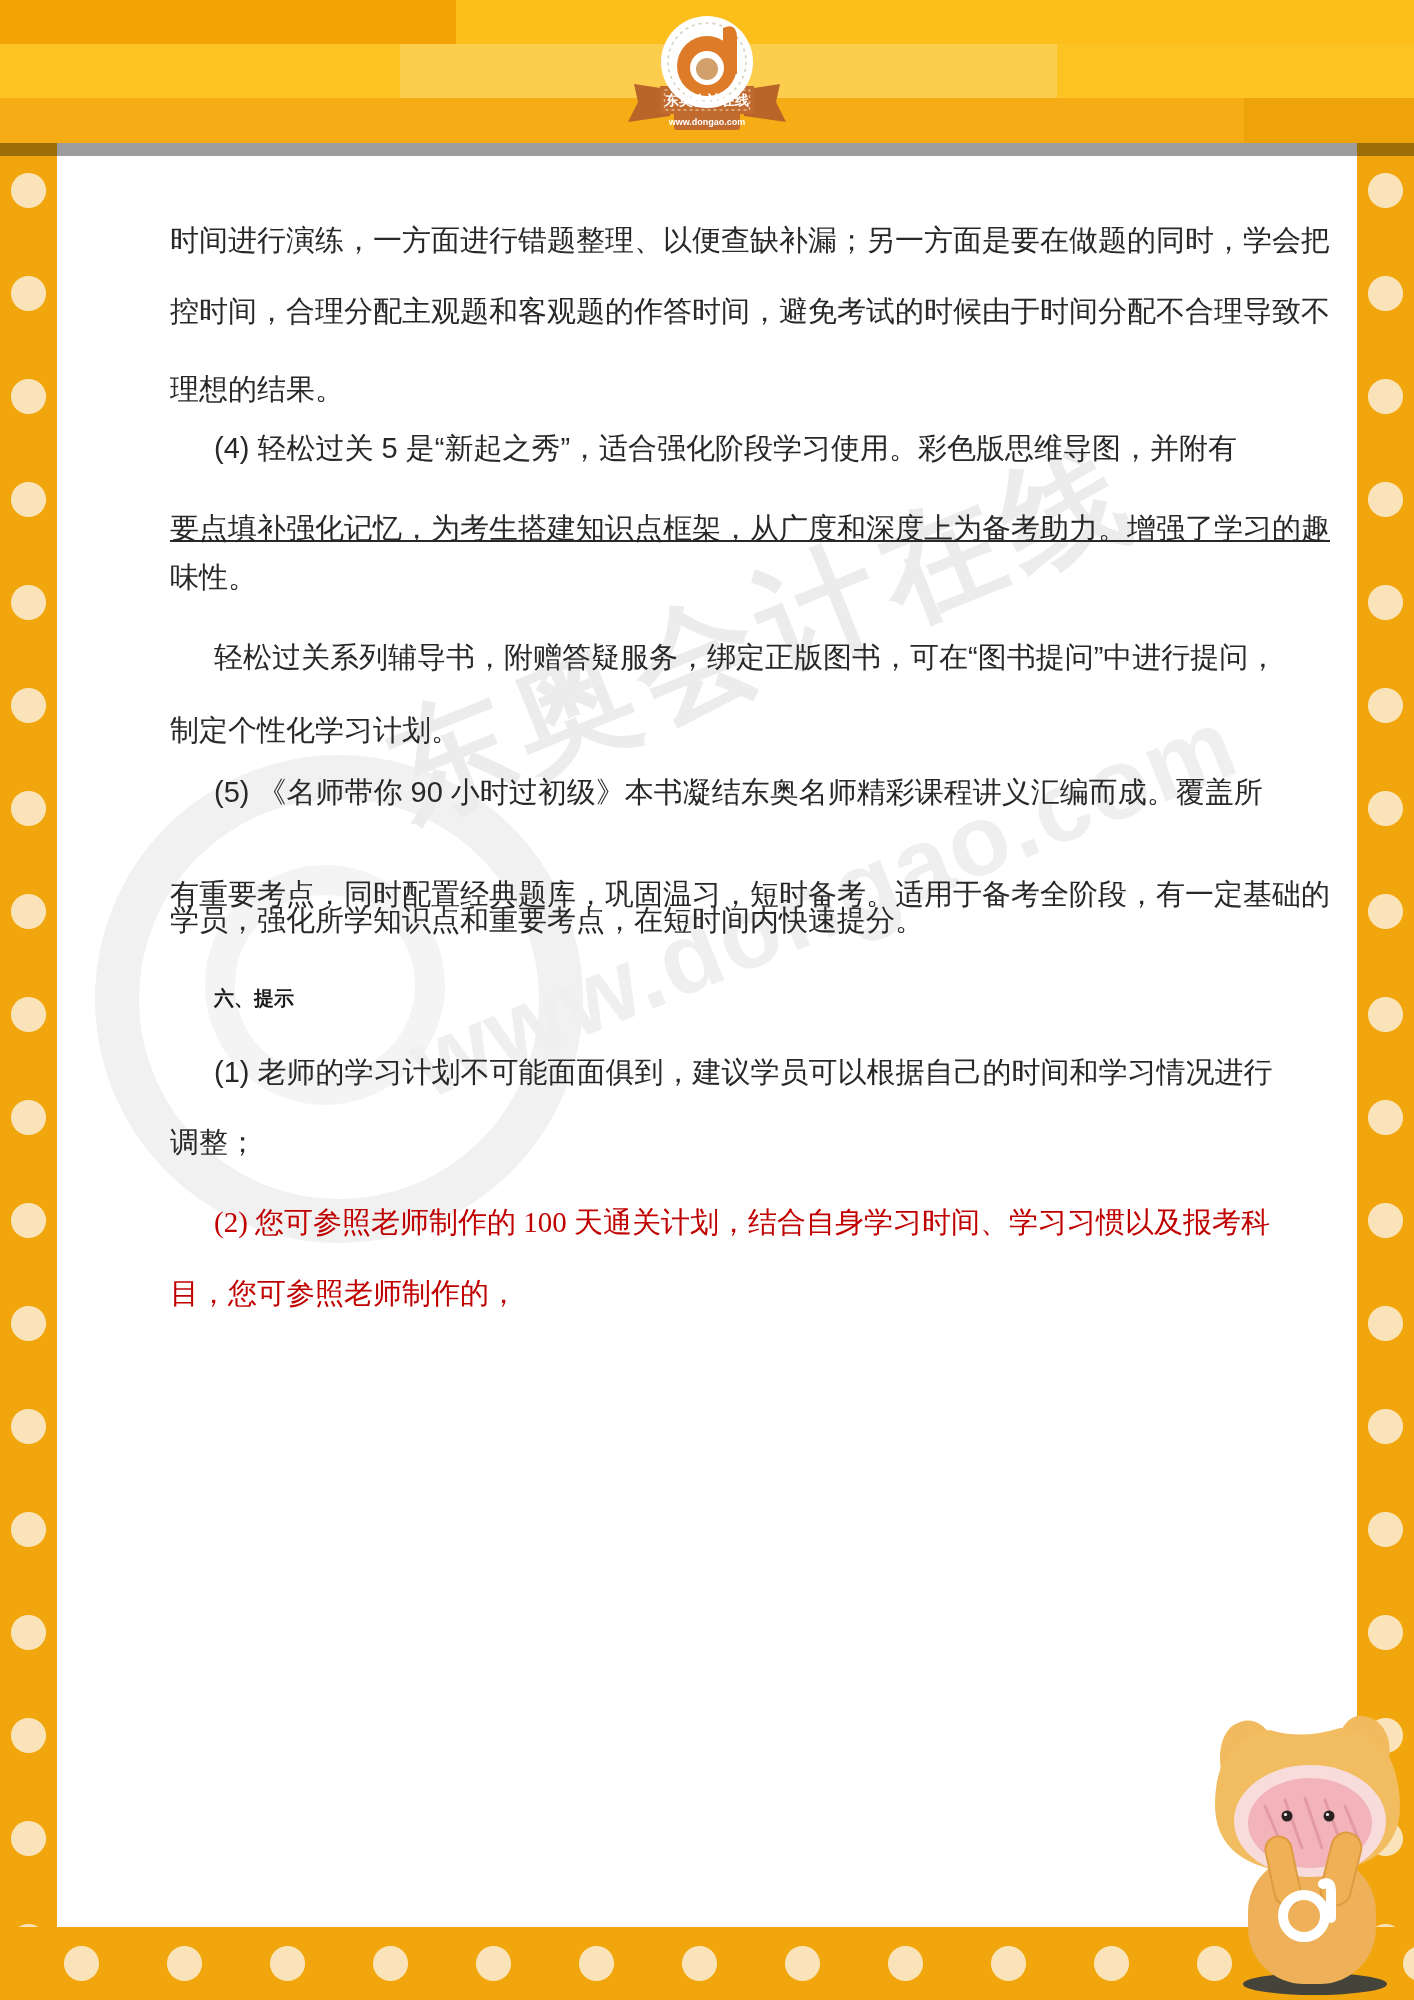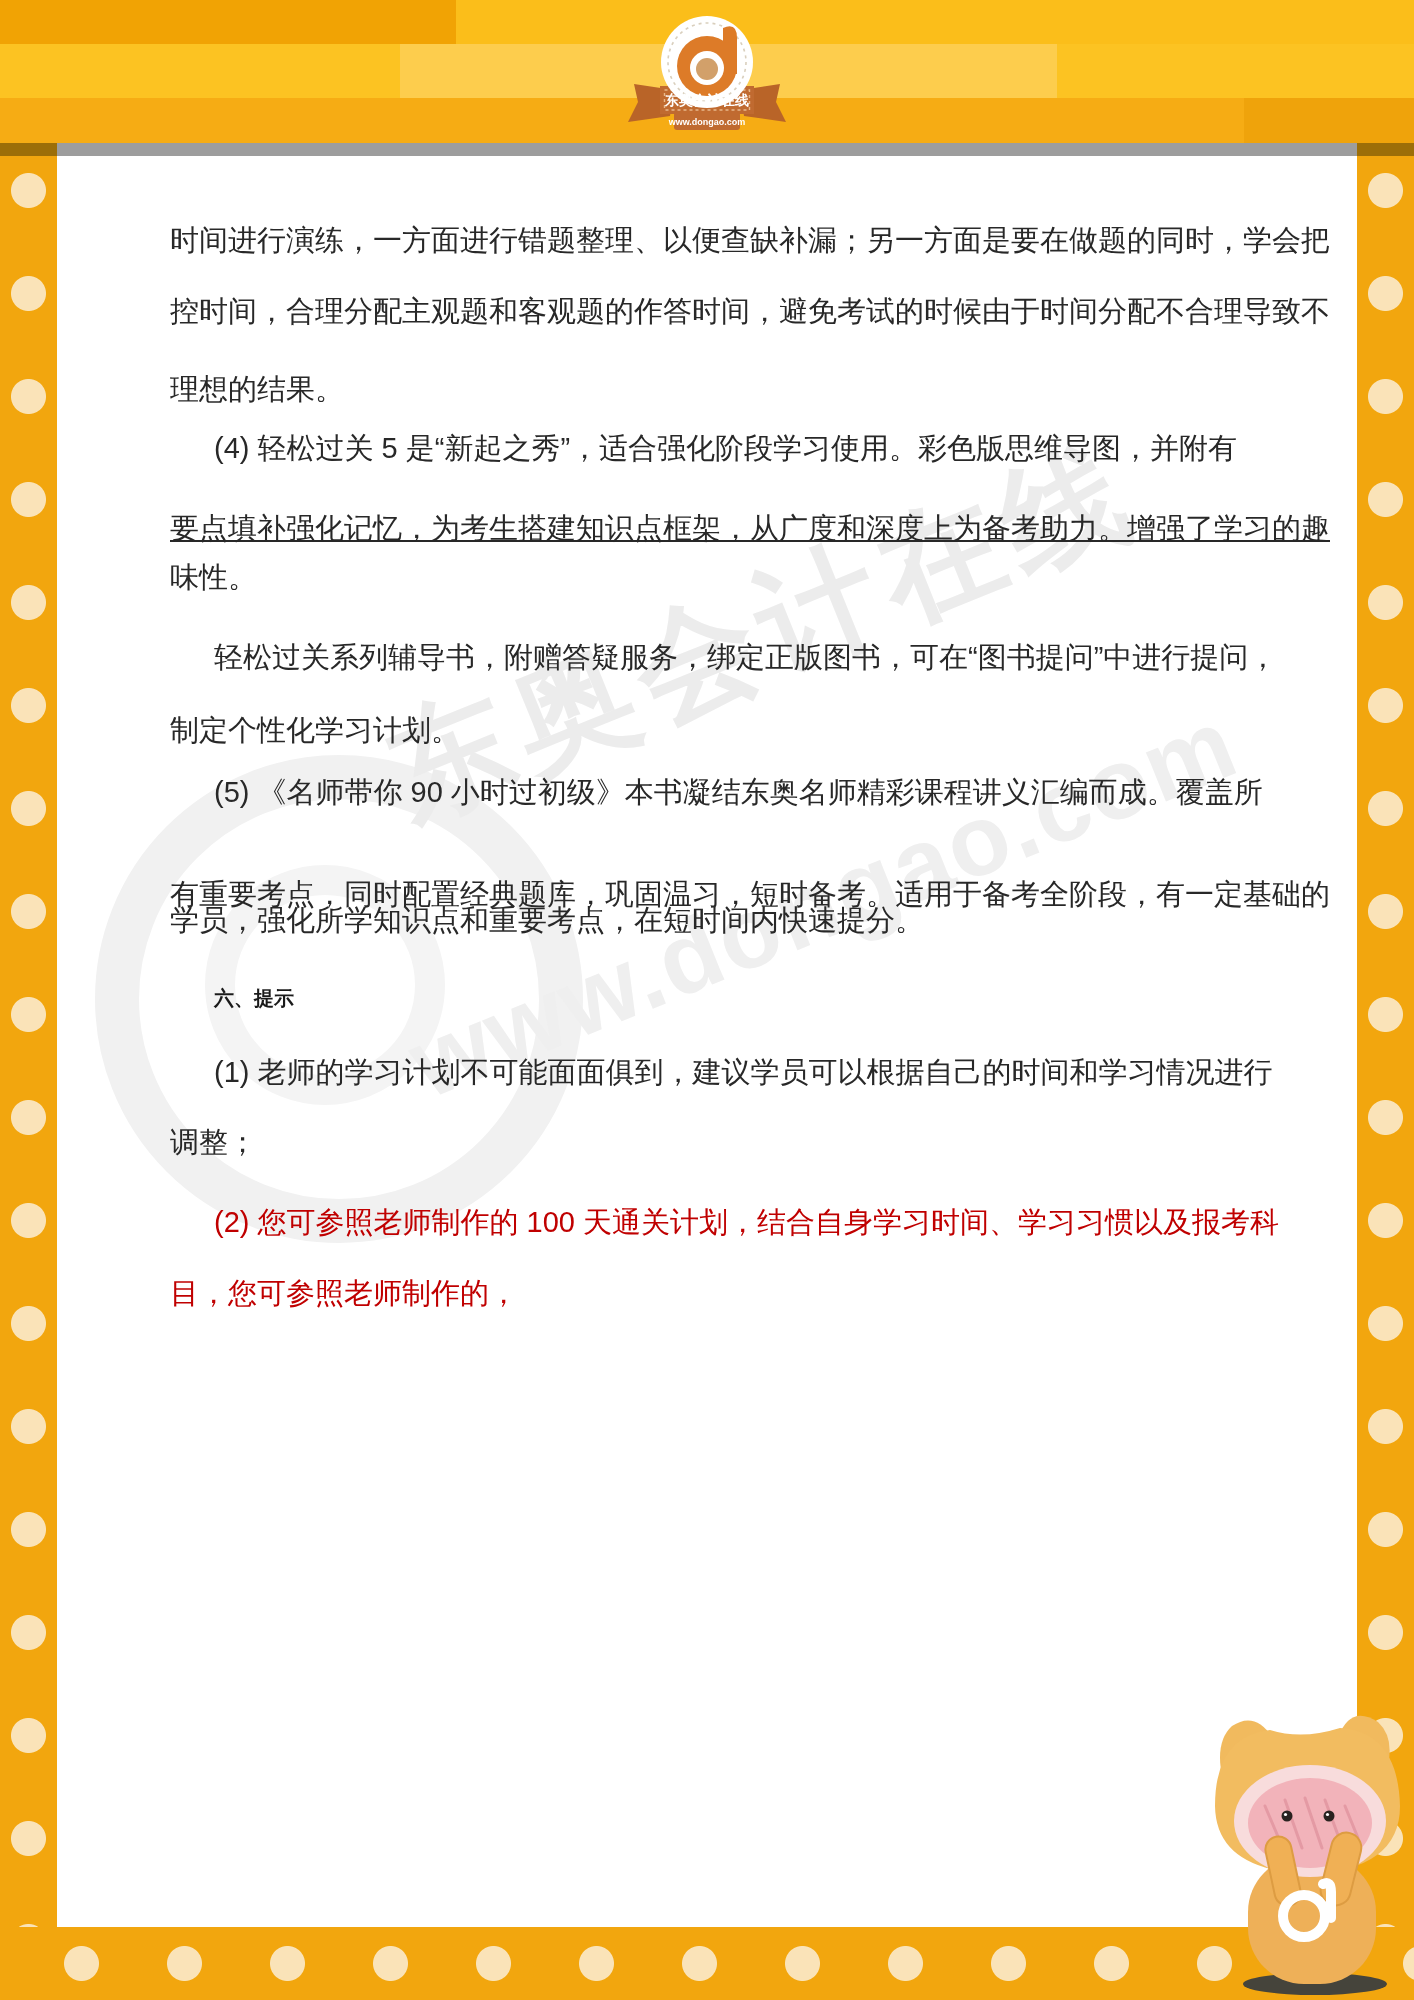"(2) 您可参照老师制作的 100" .red { font-family: none -> Liberation Serif, serif }
